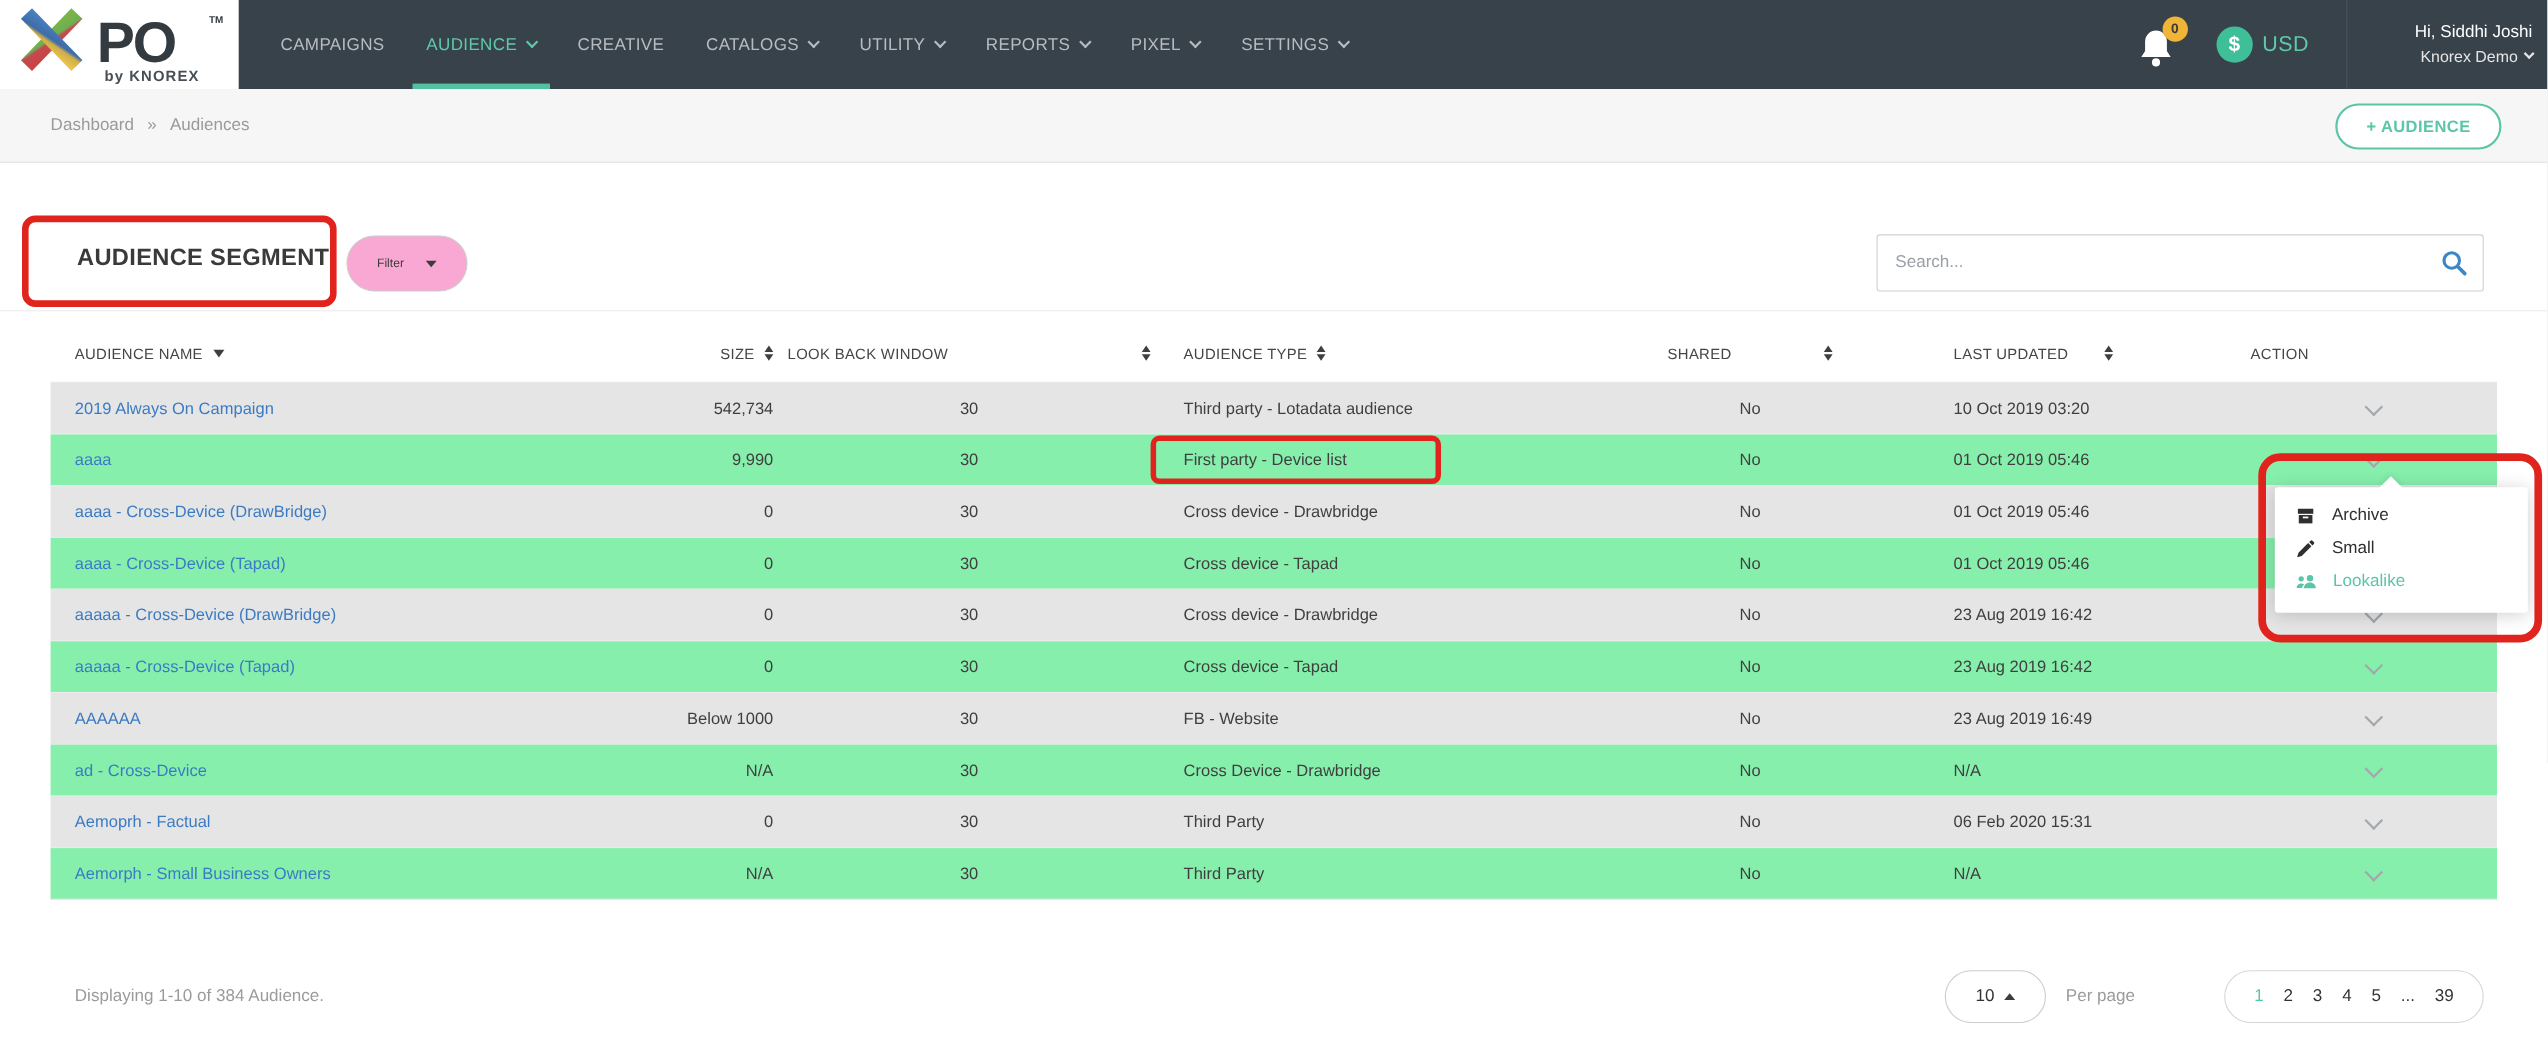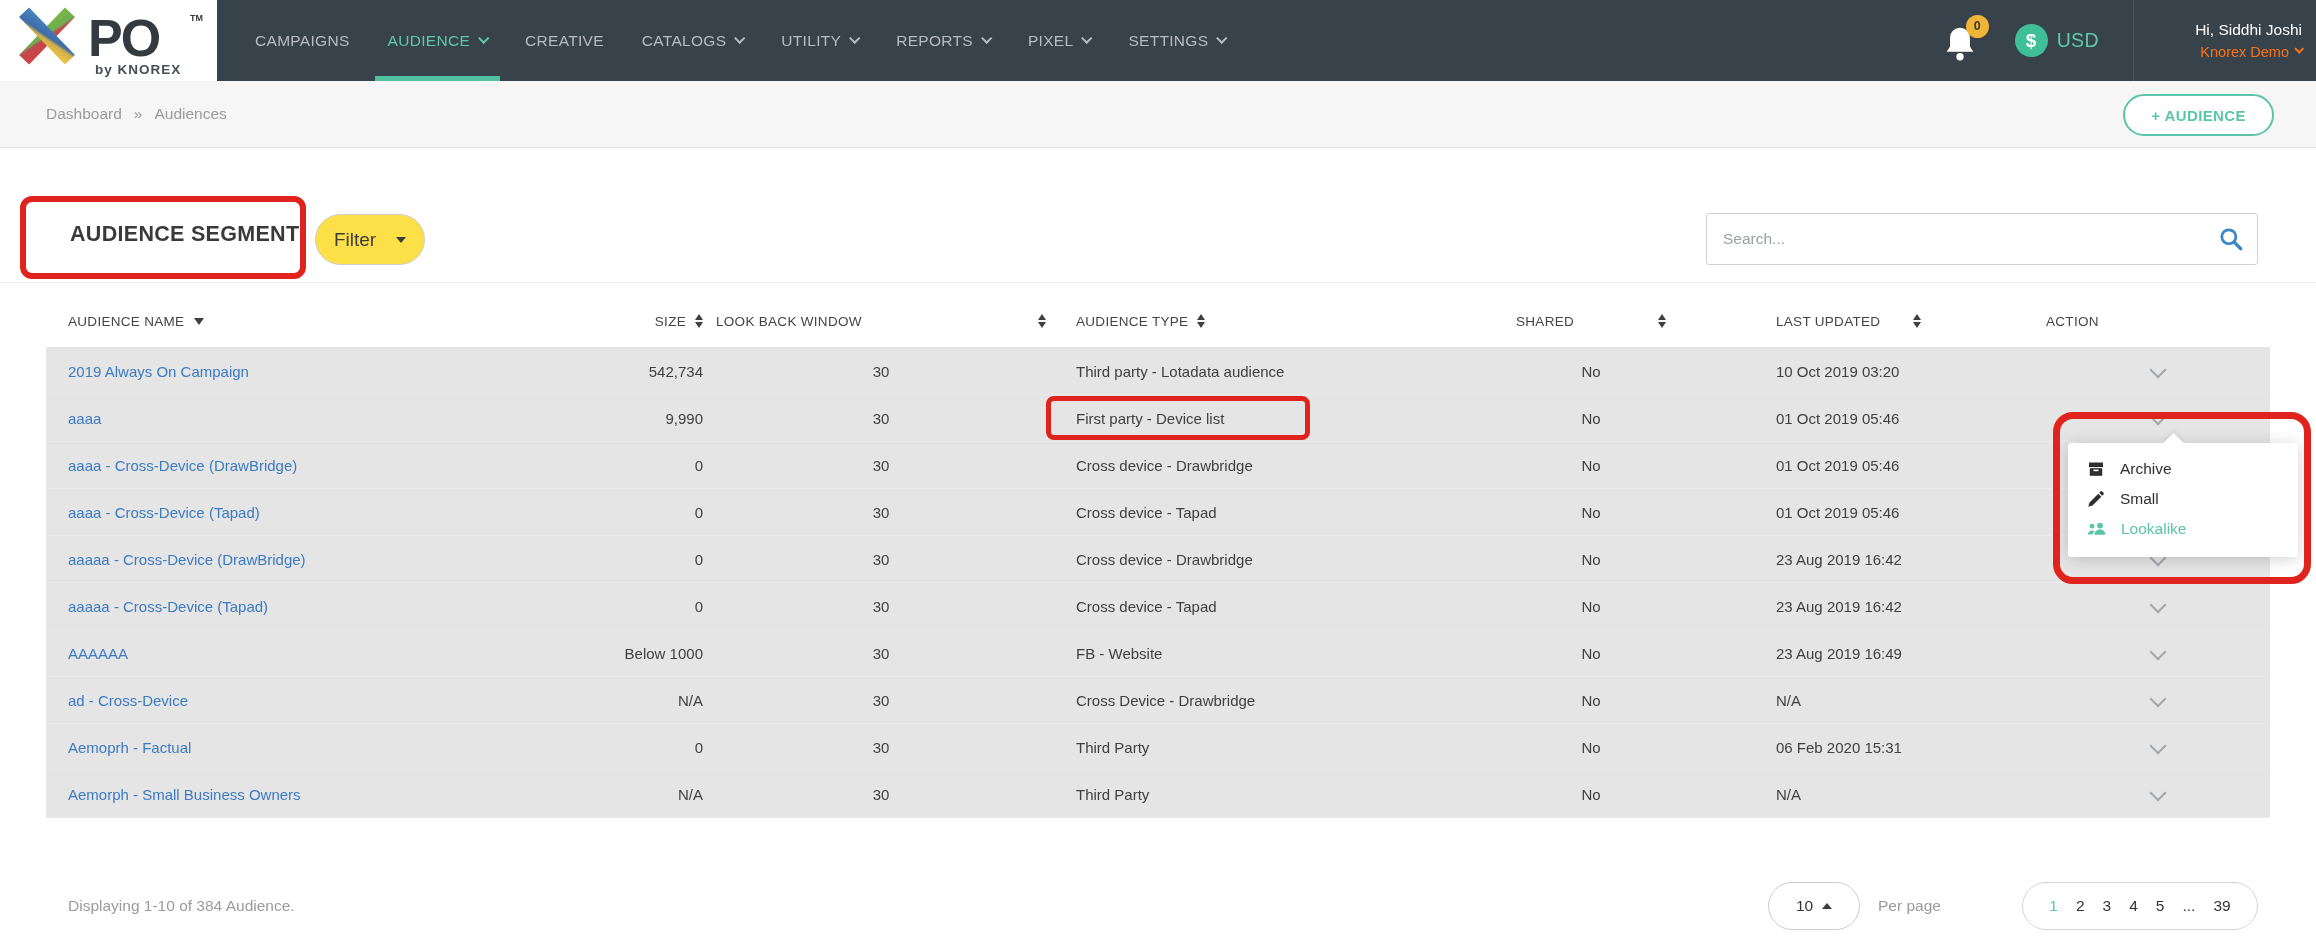"Knorex Demo" .user-account { color: #f97316 -> #e5e5e5 }
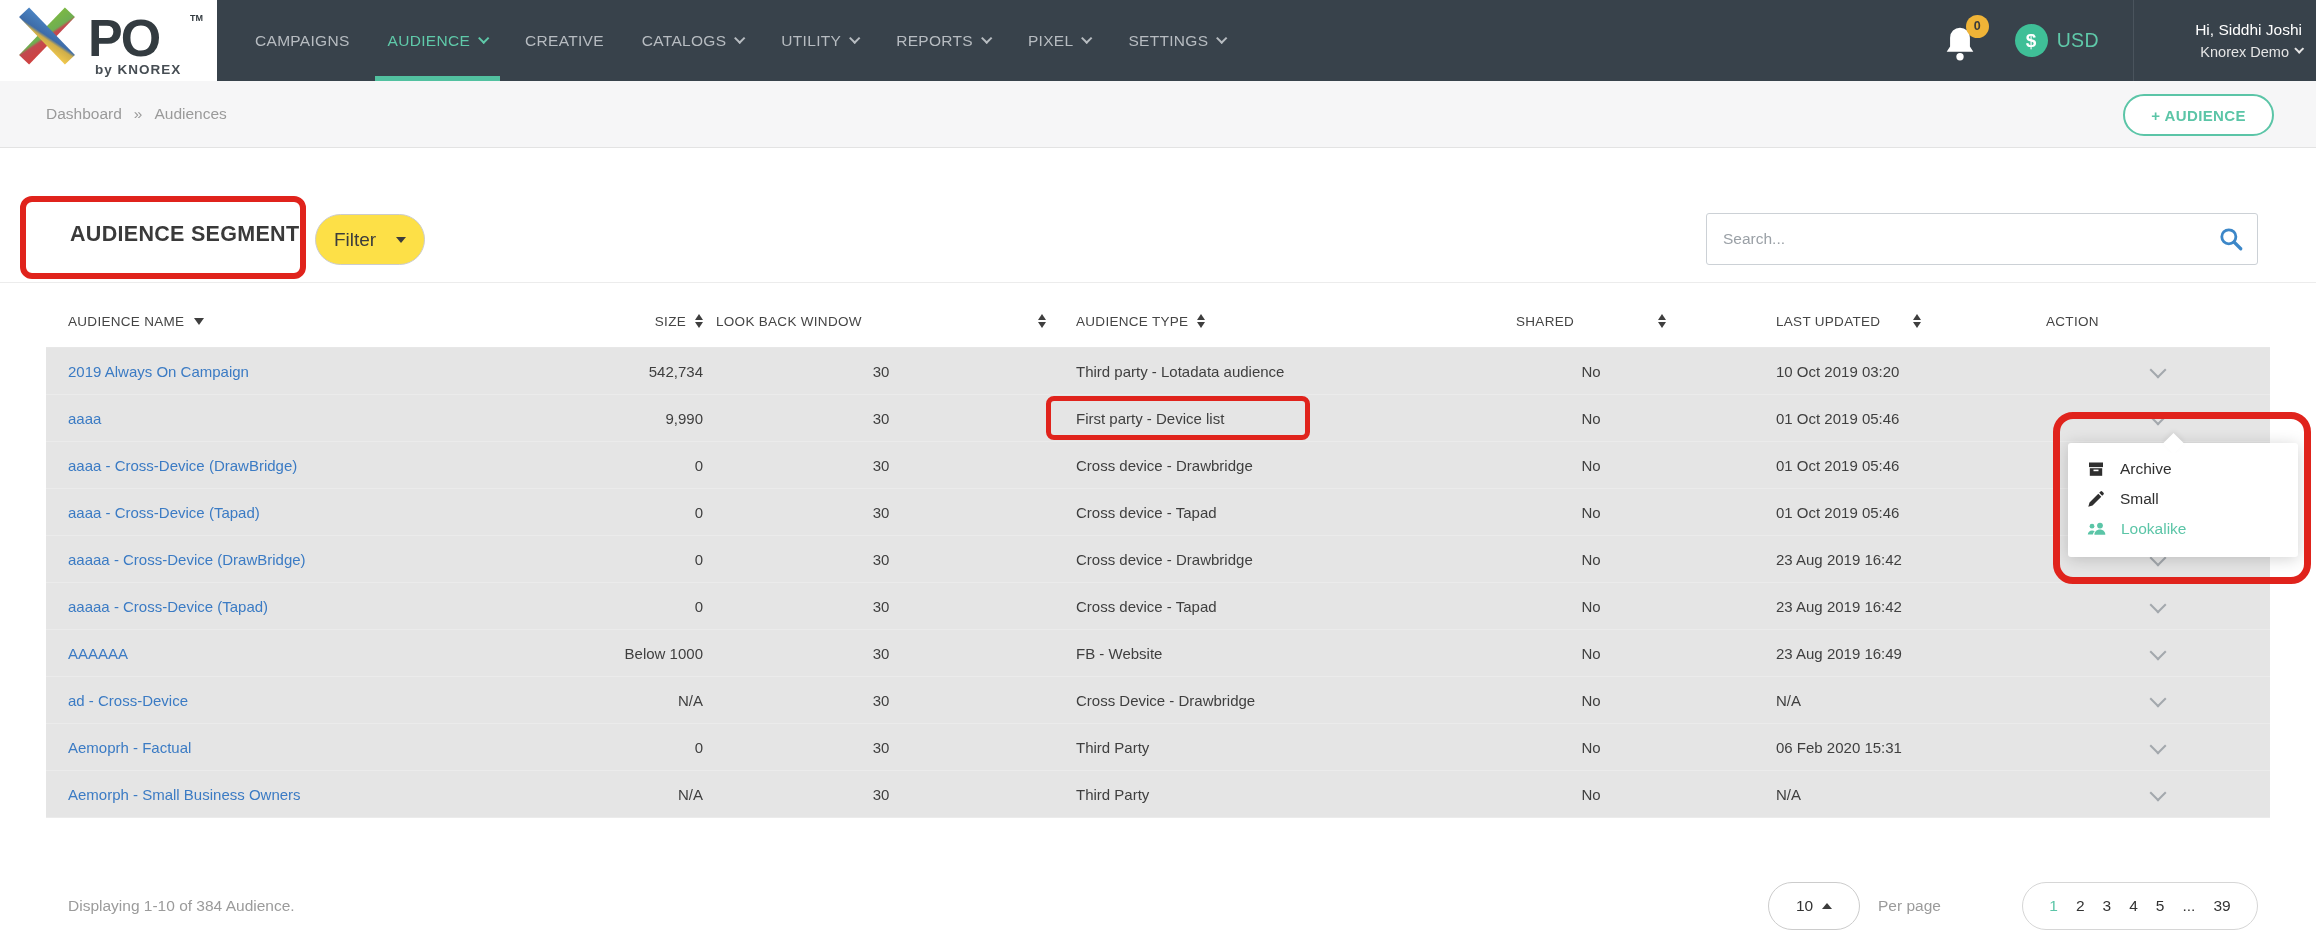"Filter" .filter-btn { background: #fde047 -> #f9a8d4; font-size: 19px -> 11px }
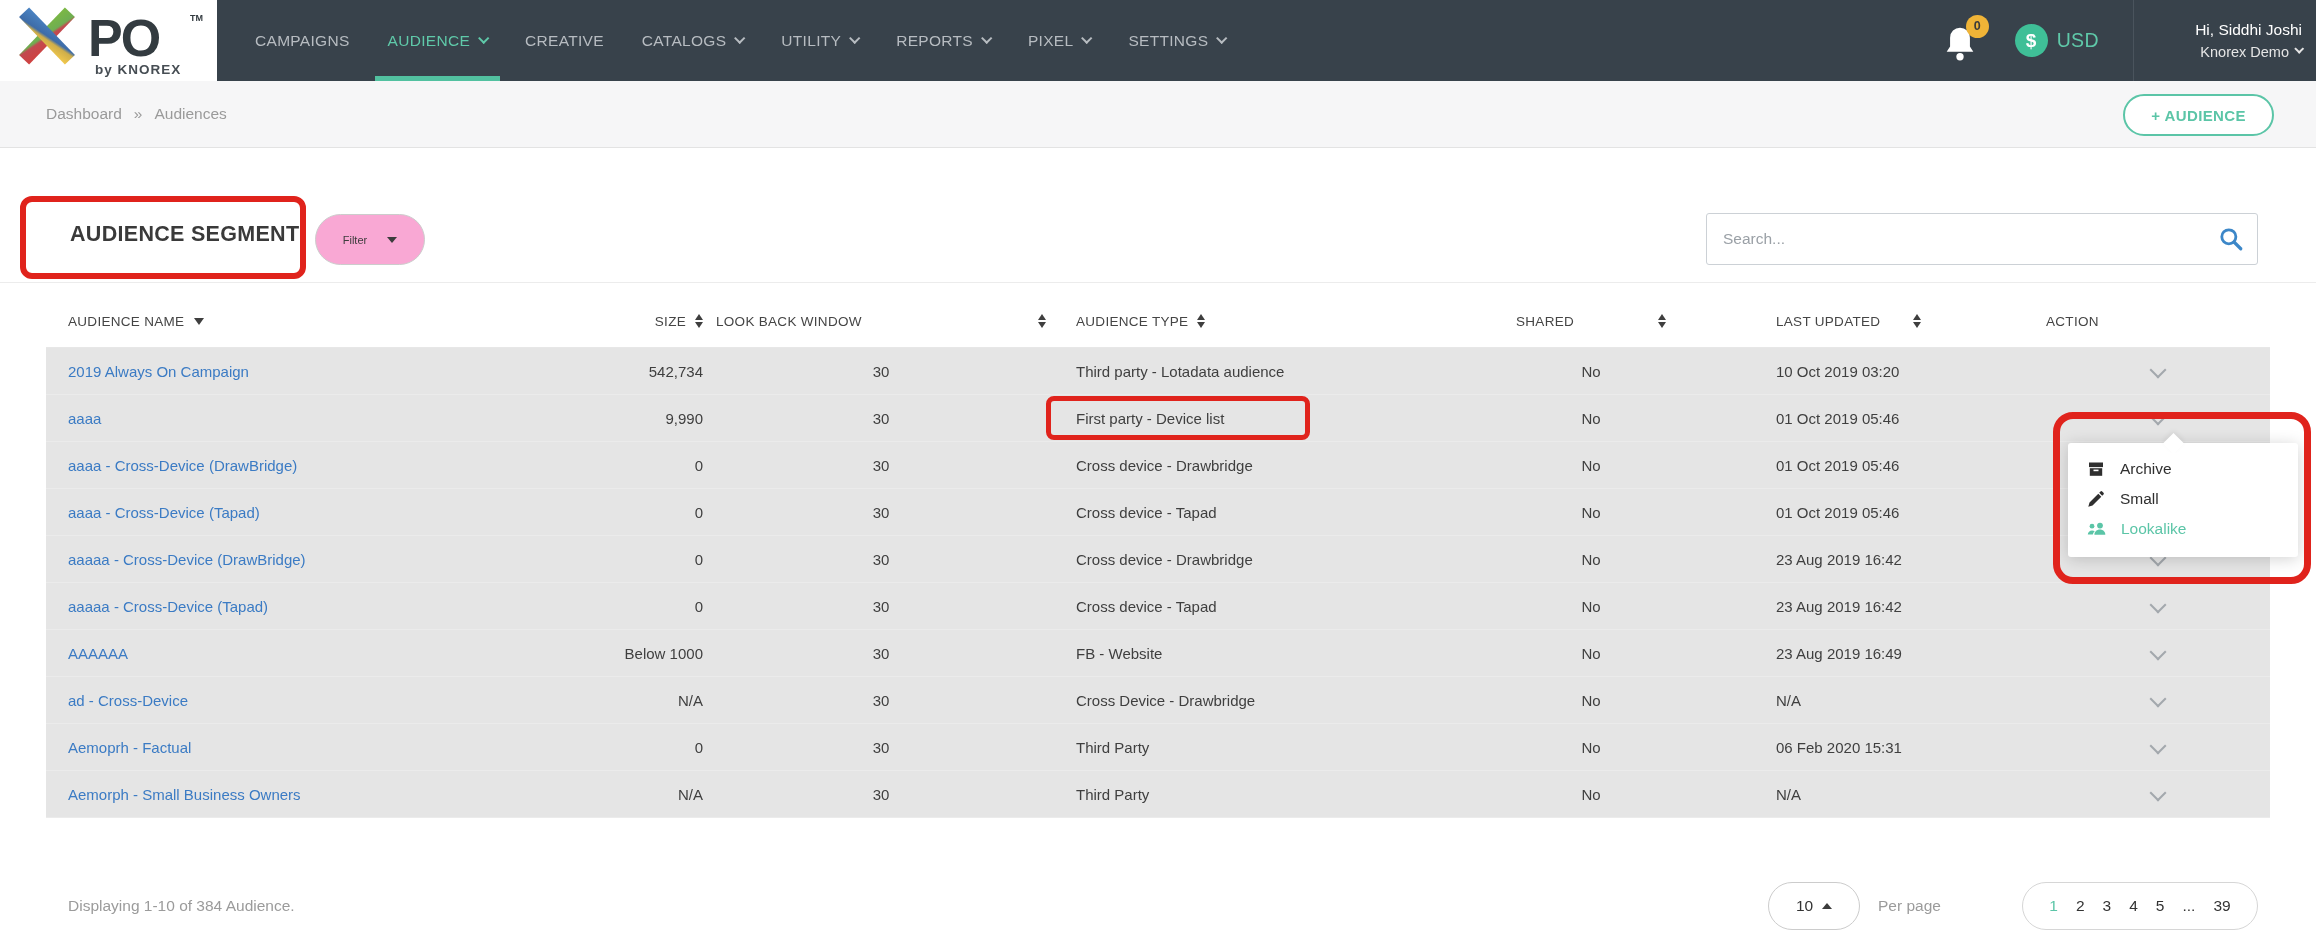"aaaa" .row { background: #e5e5e5 -> #86efac }
